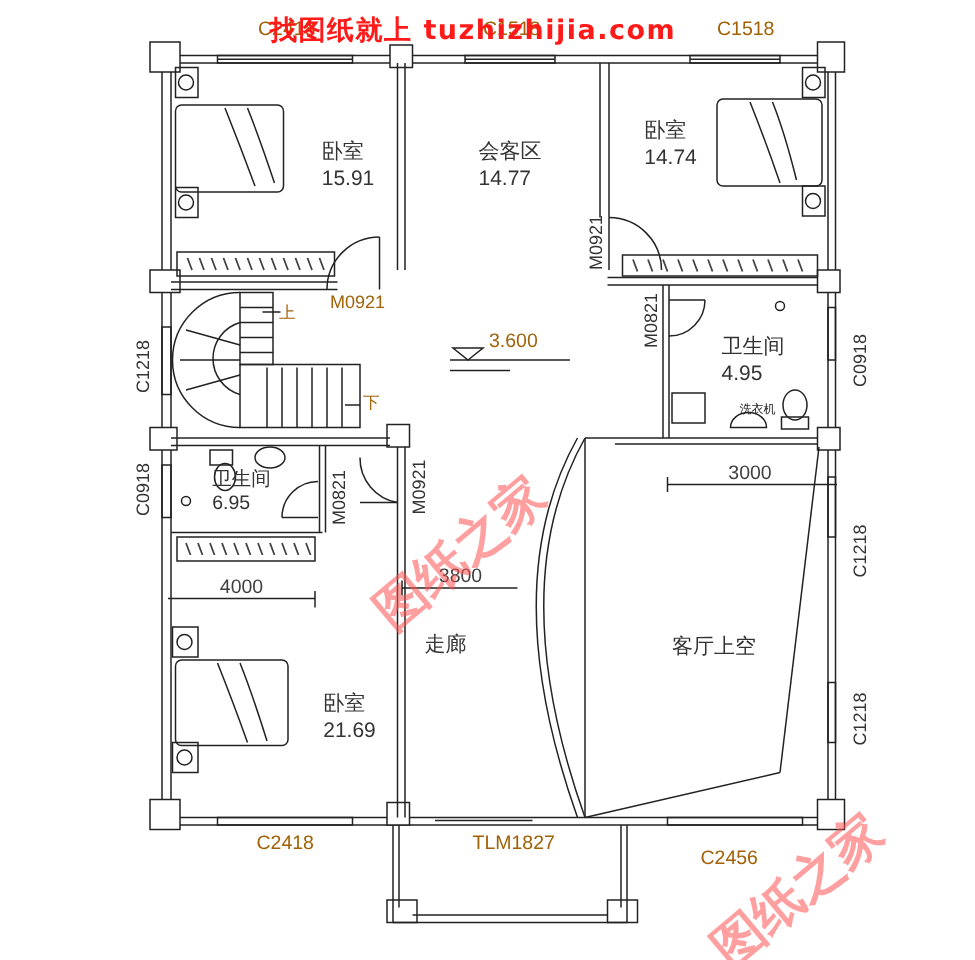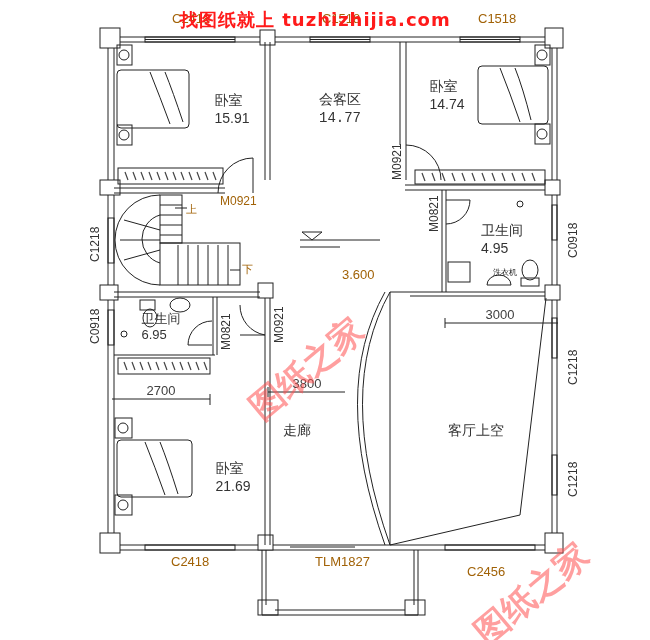"会客区" div.room-name { font-family: Liberation Mono, monospace -> none }
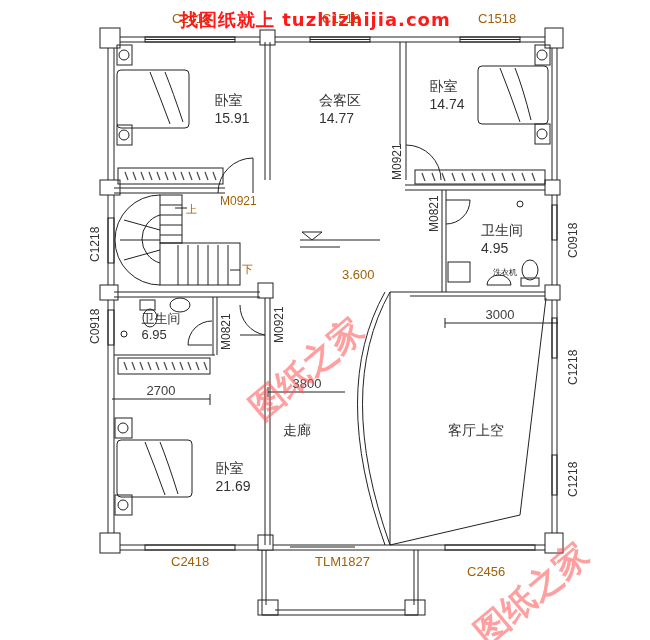"3.600" div.lbl { left: 342px -> 326px; margin-top: 48px -> none }
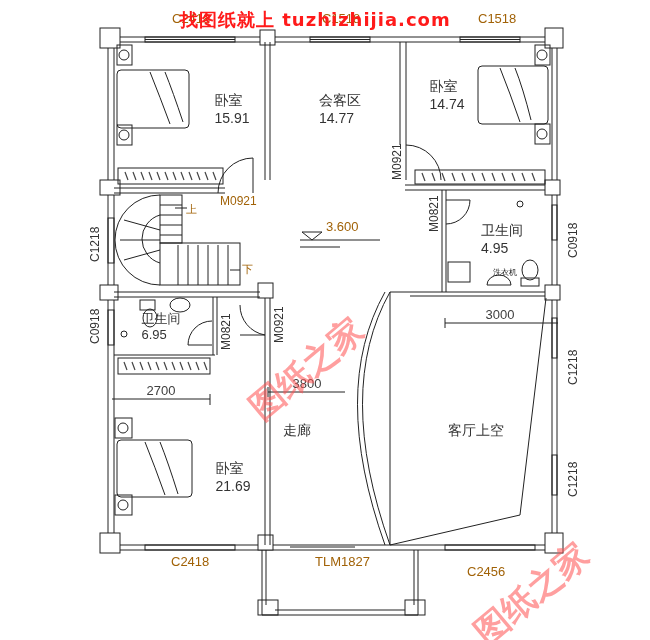"2700" div.dim { text: 2700 -> 4000 }
